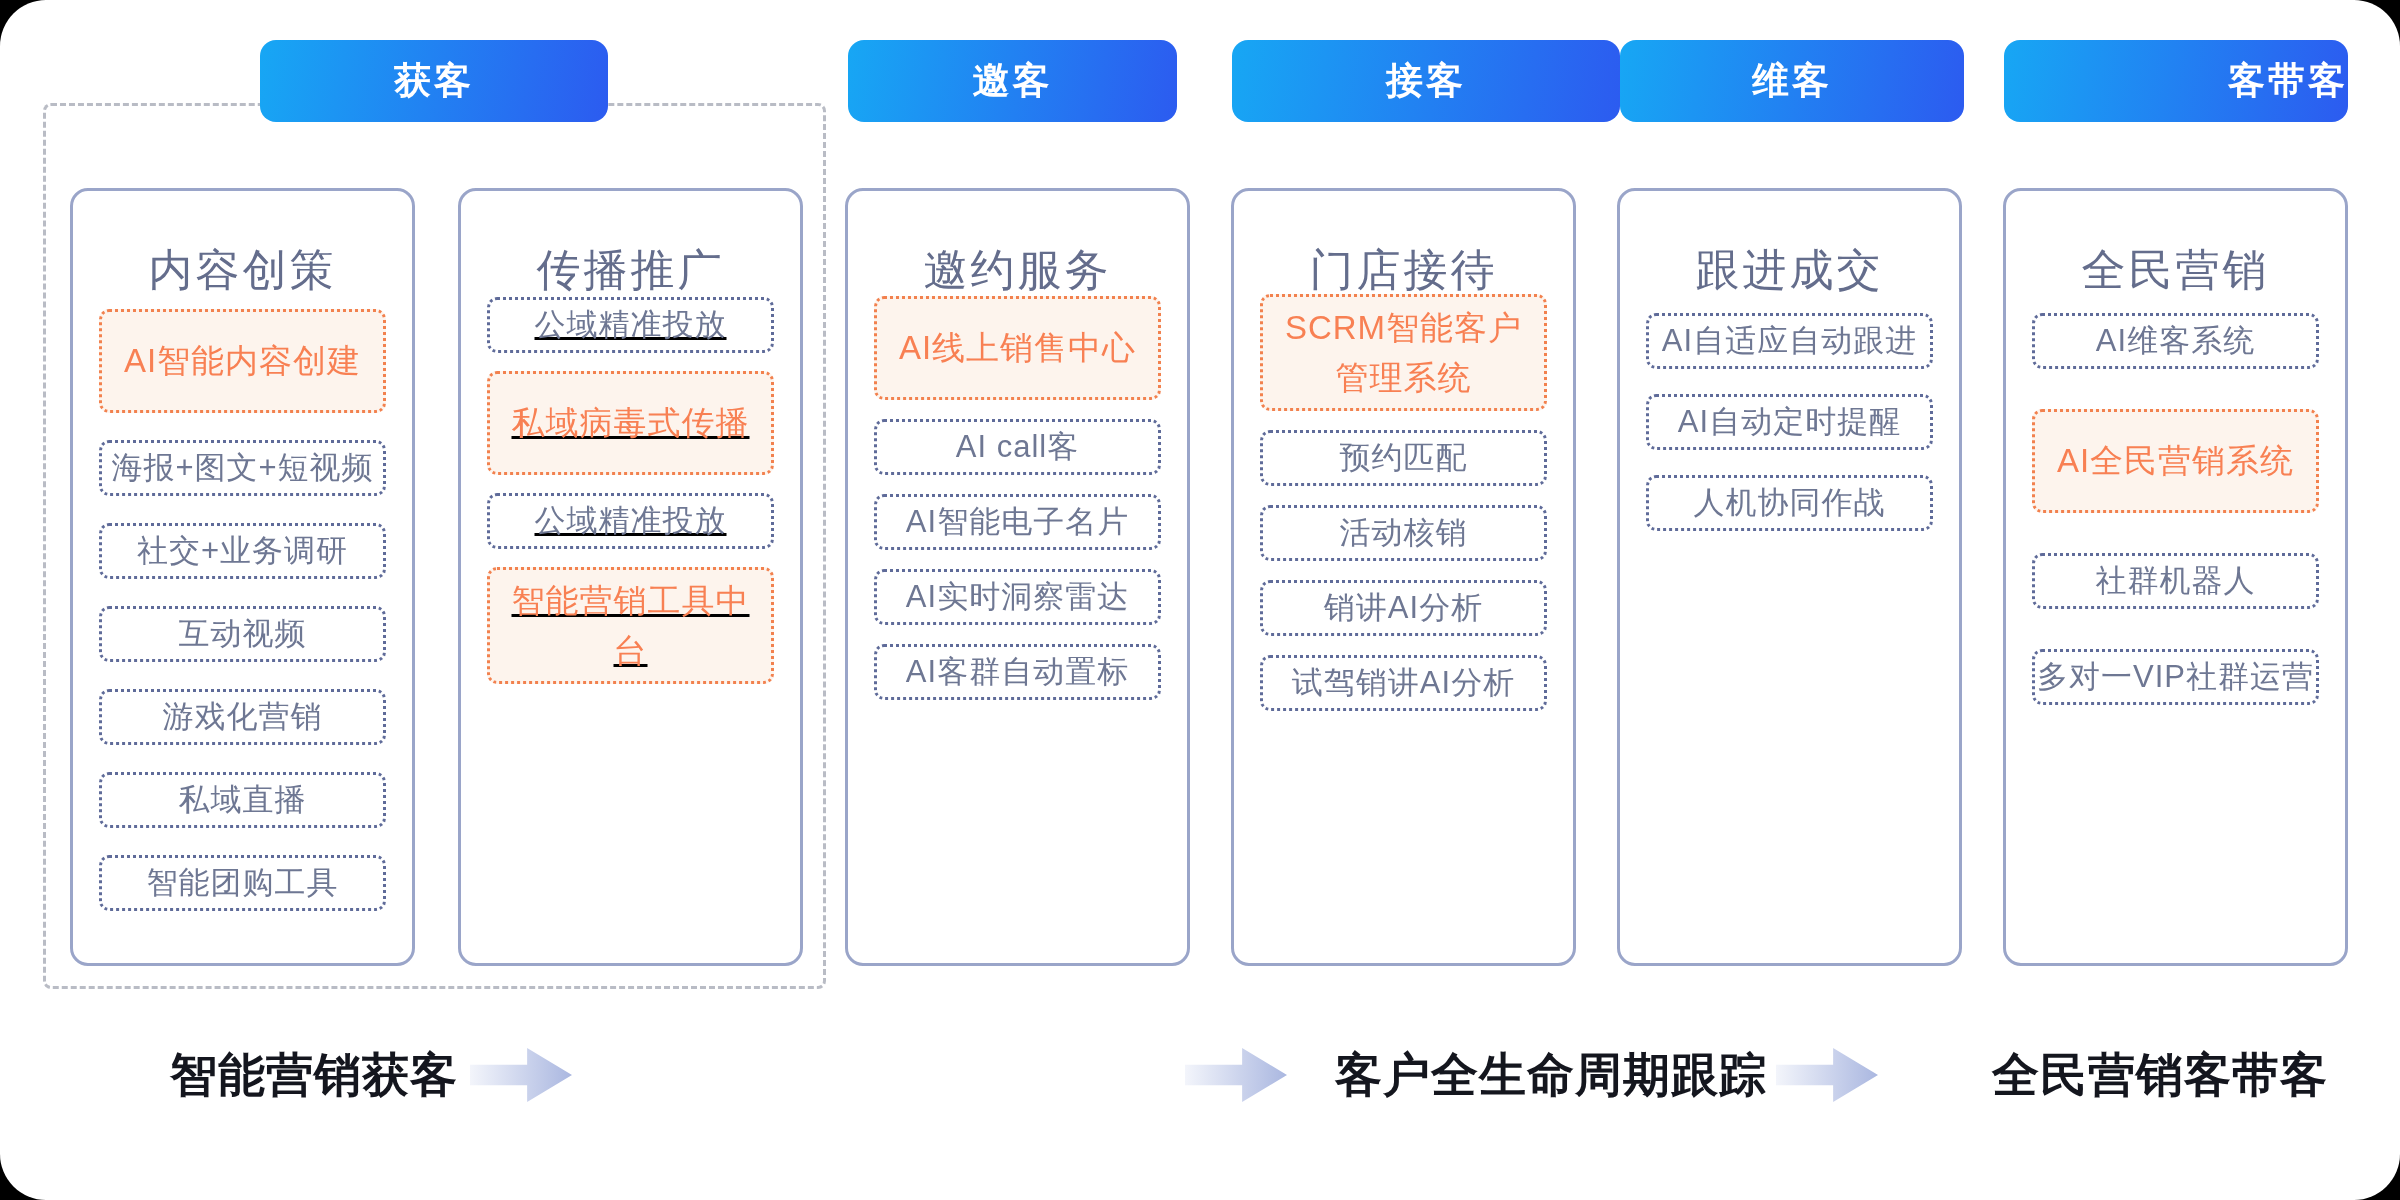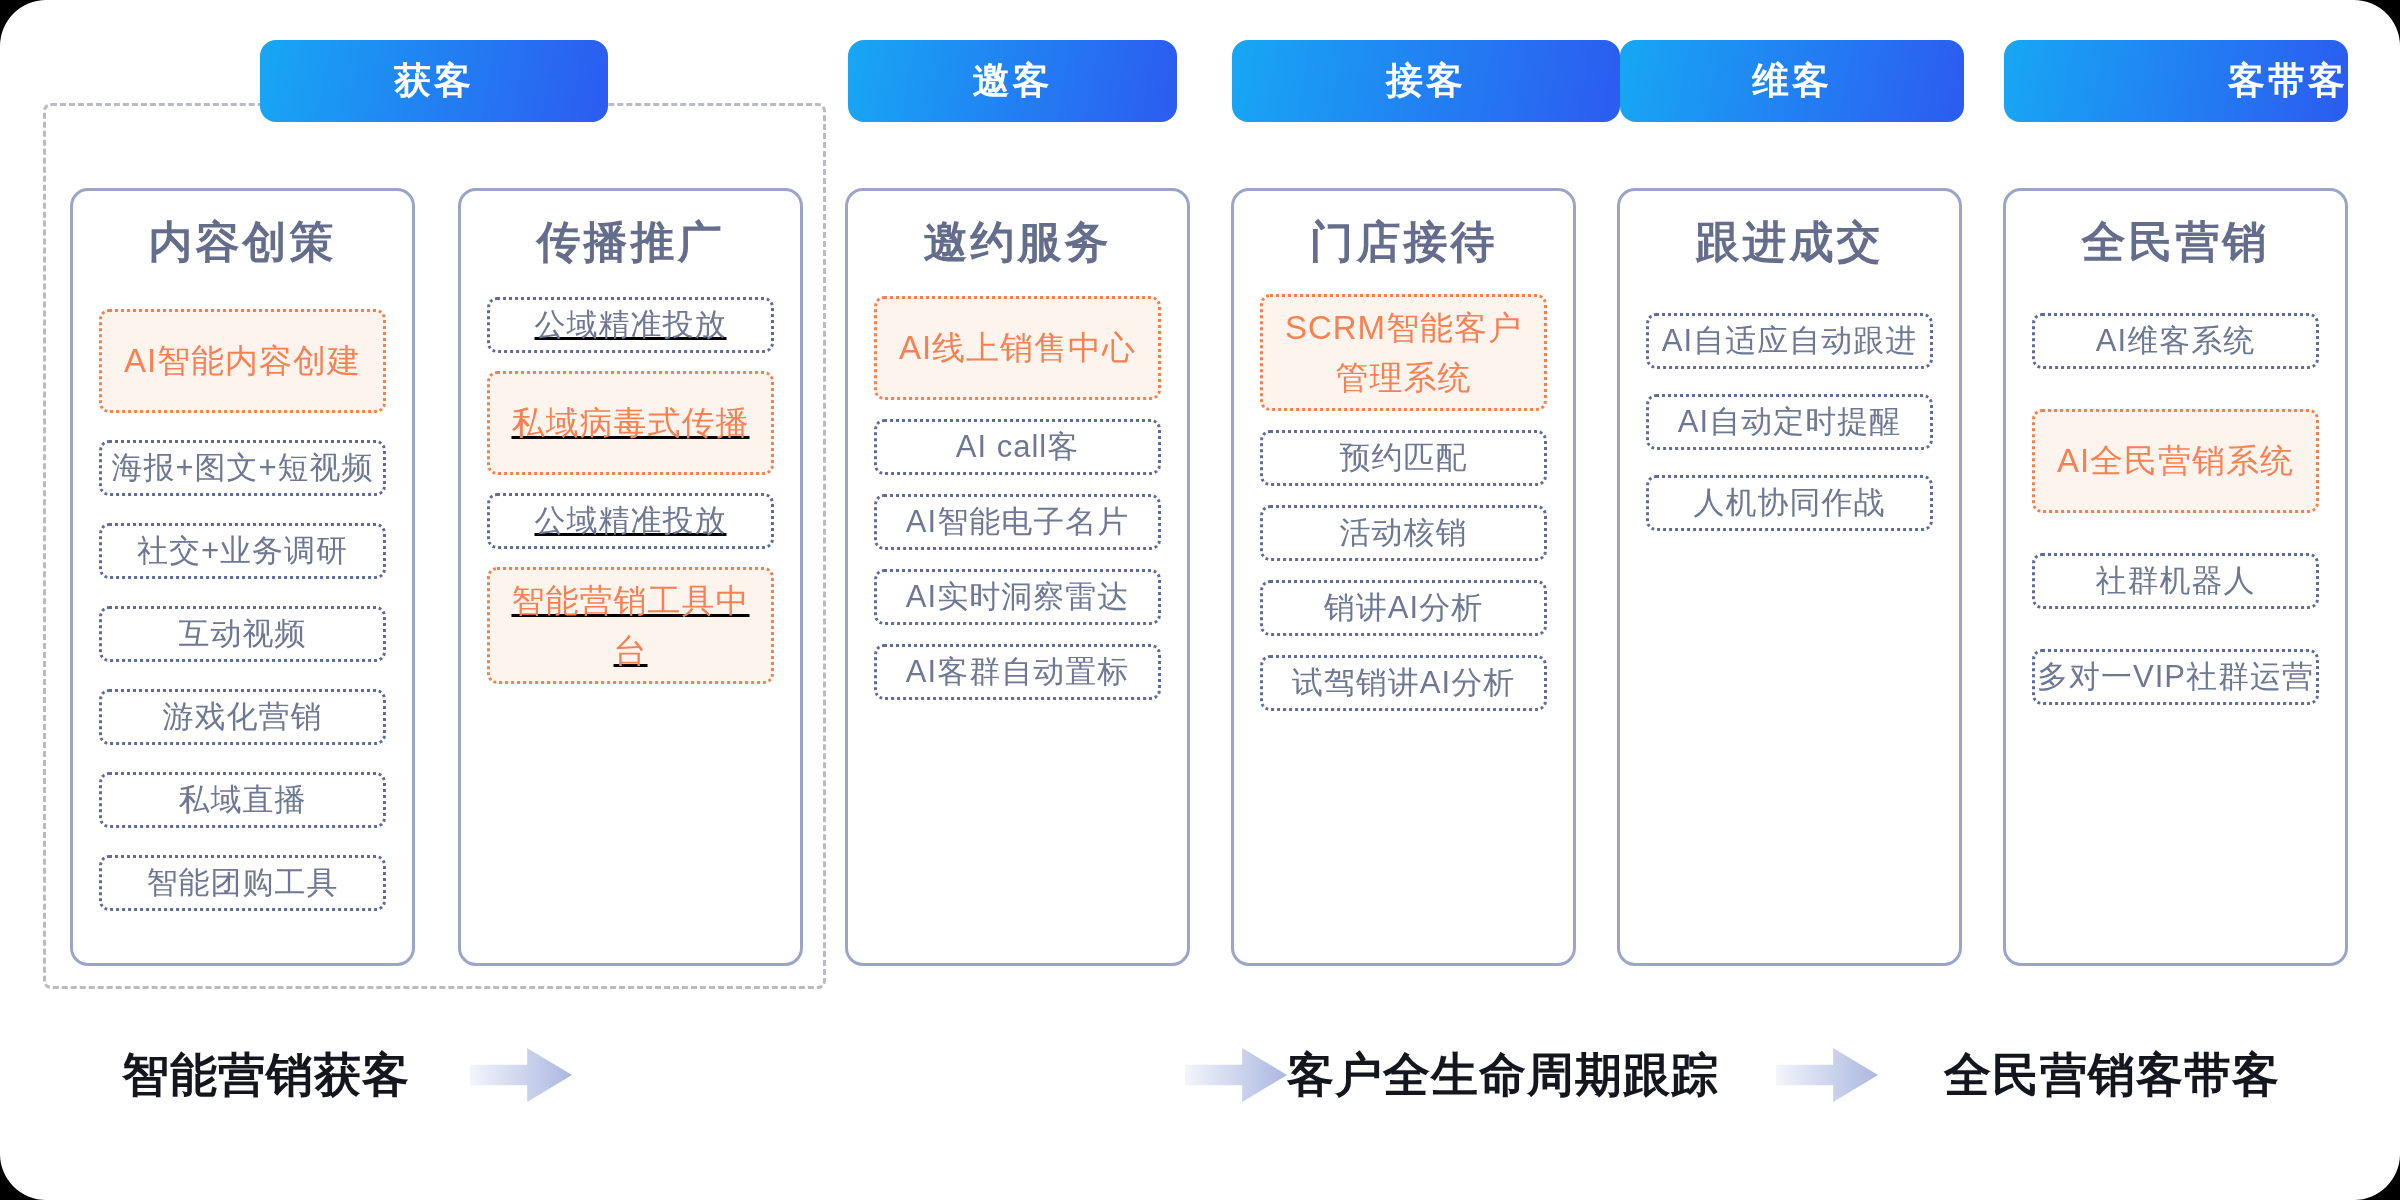"内容创策" .card-title { font-weight: 700 -> 400; margin-top: 22px -> 50px }
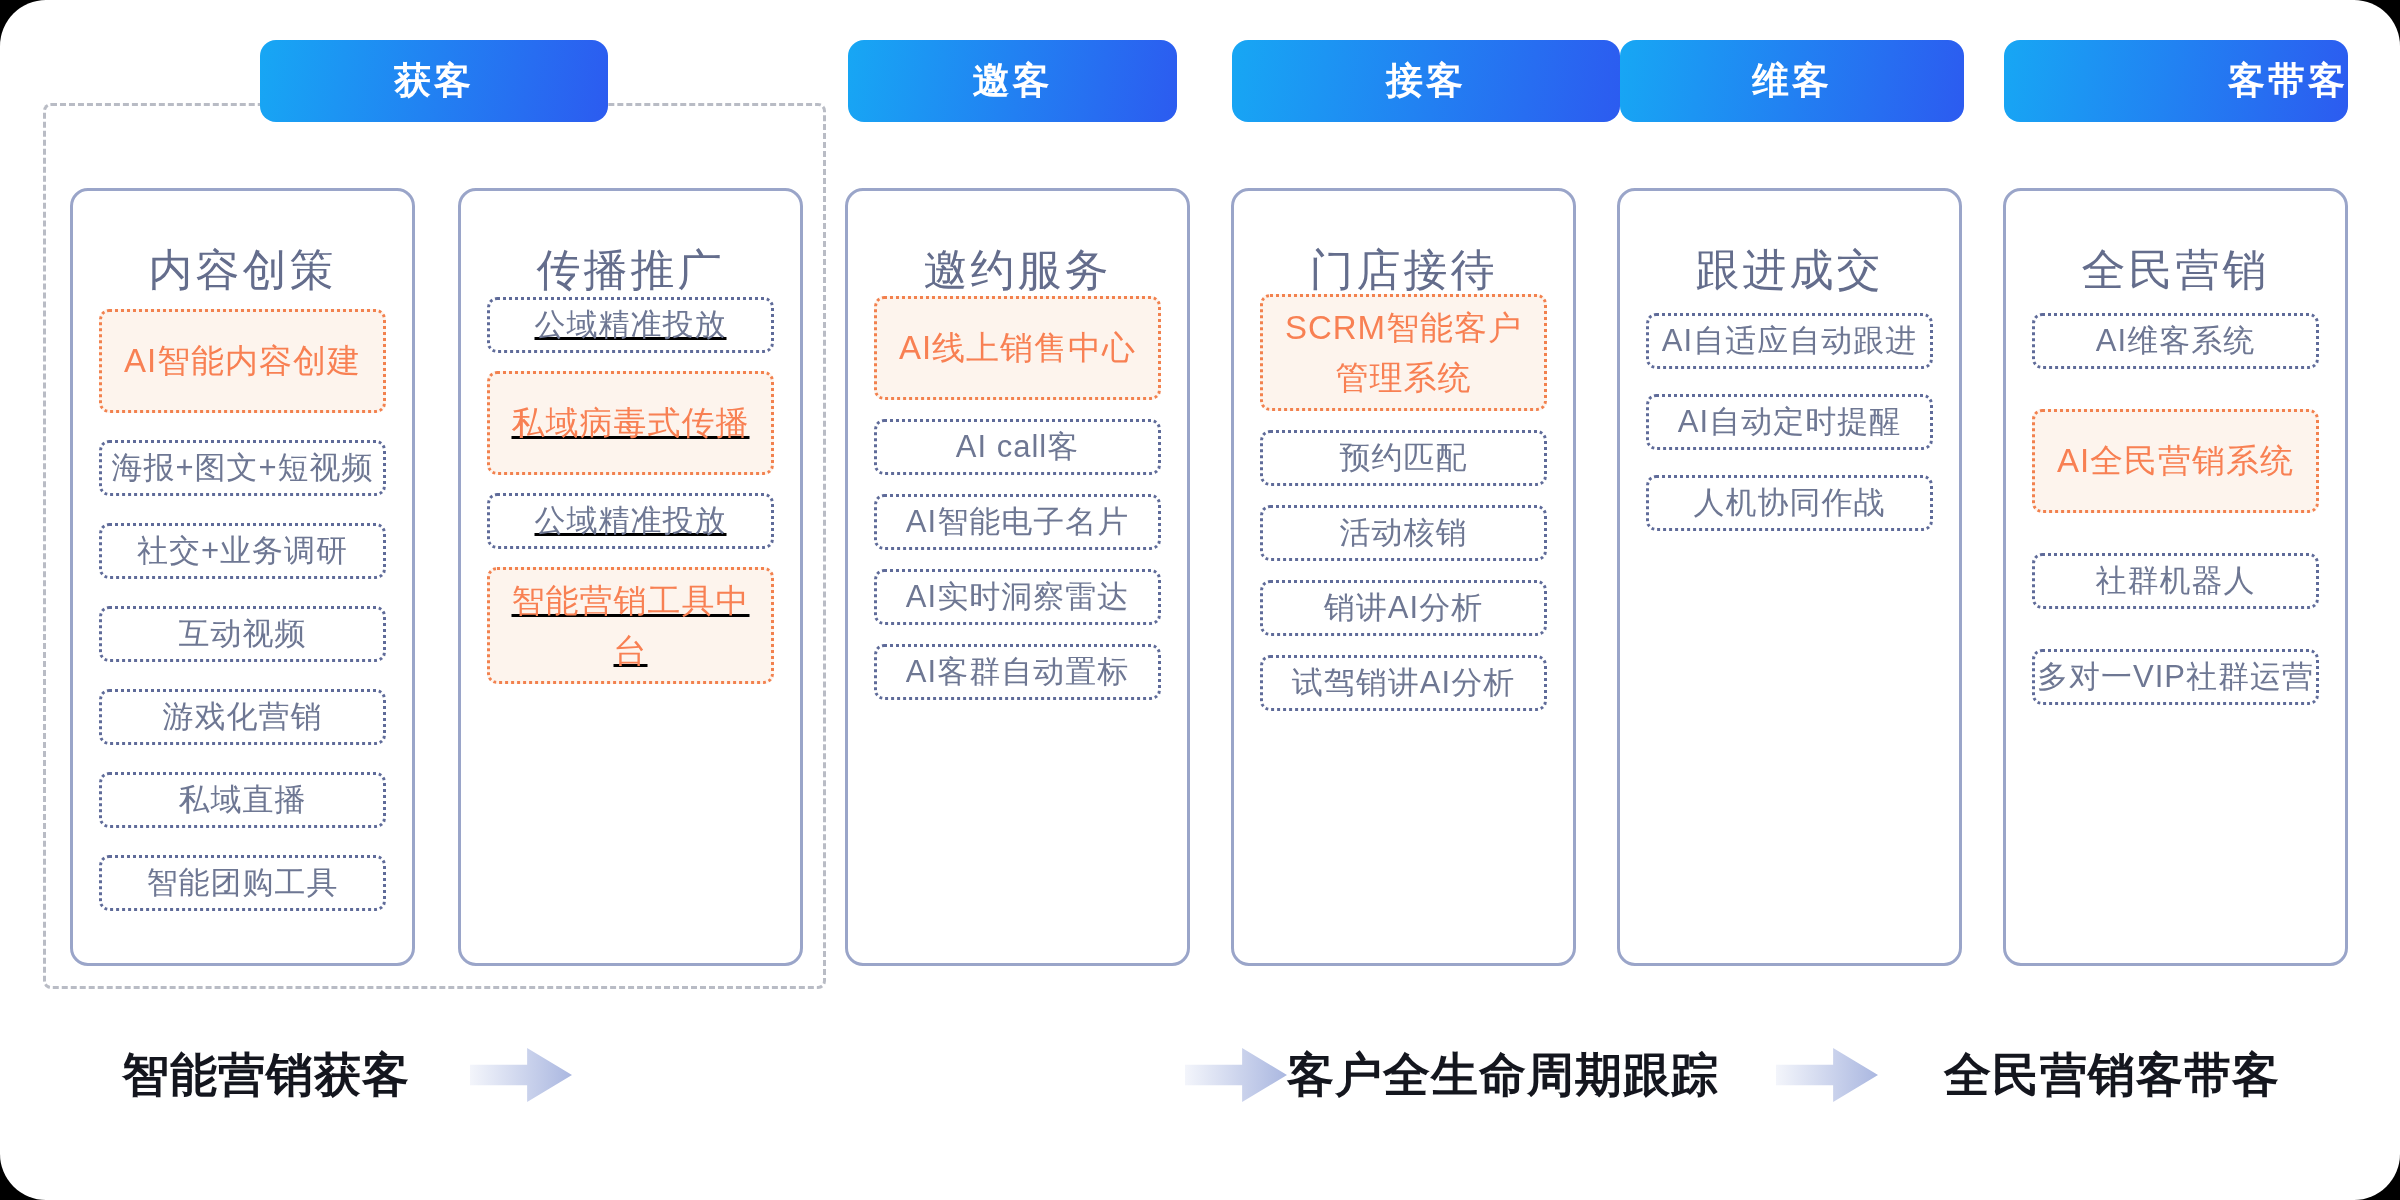"智能营销获客" .flow-label { margin-left: none -> 48px }
